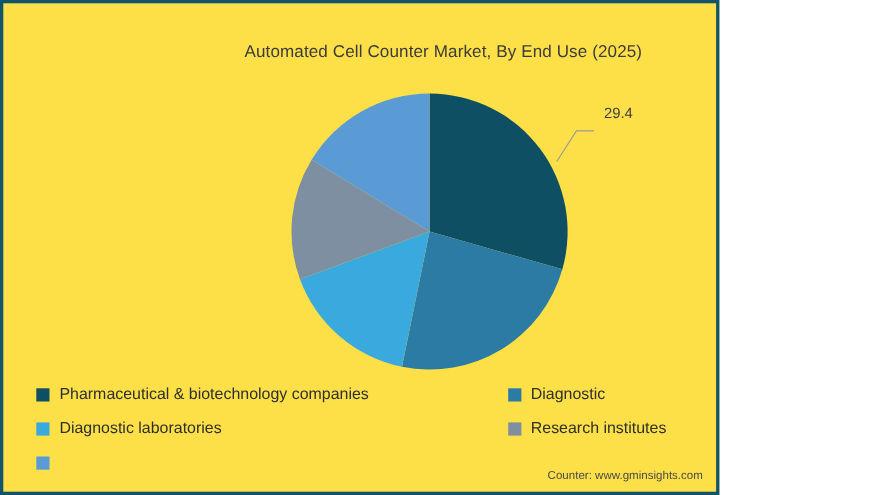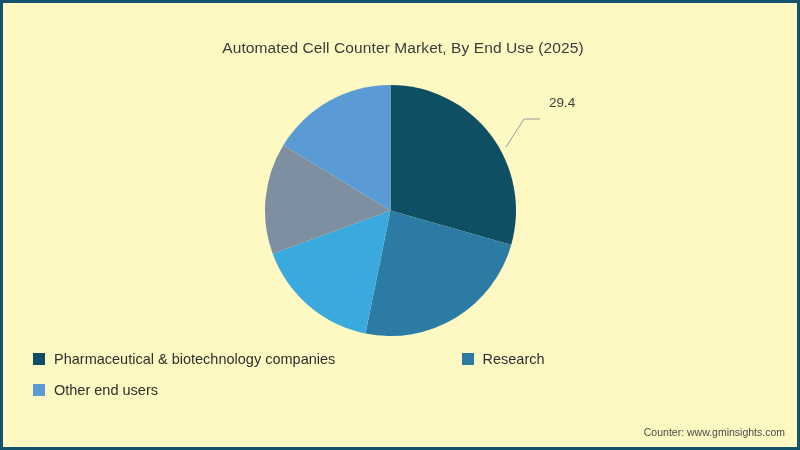"Automated Cell Counter Market, By" #frame { background: #fef9c3 -> #fde047; width: 800px -> 654px }
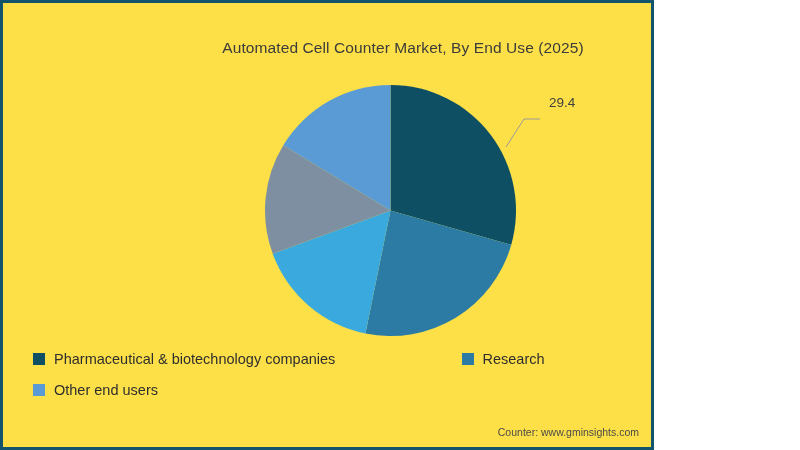"Research" span.legend-text { text: Research -> Diagnostic }
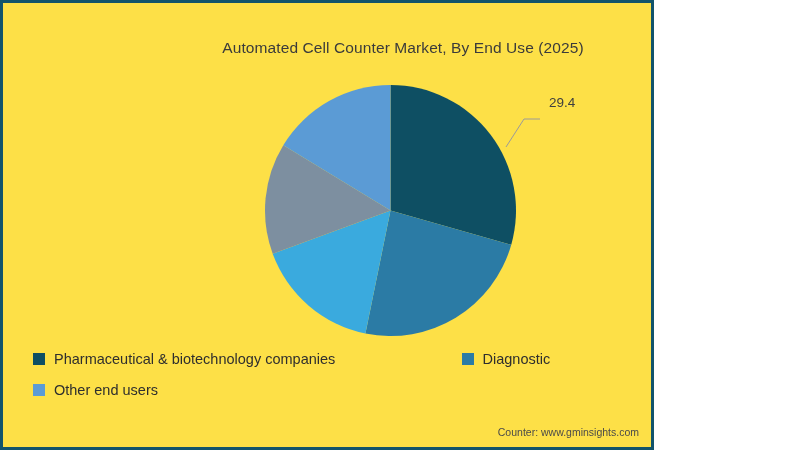"Diagnostic laboratories" div.legend-row { html: none -> <div> <div> <span></span> <span>Diagnostic laboratories</span> </div> <div> <span></span> <span>Research institutes</span> </div> </div> }
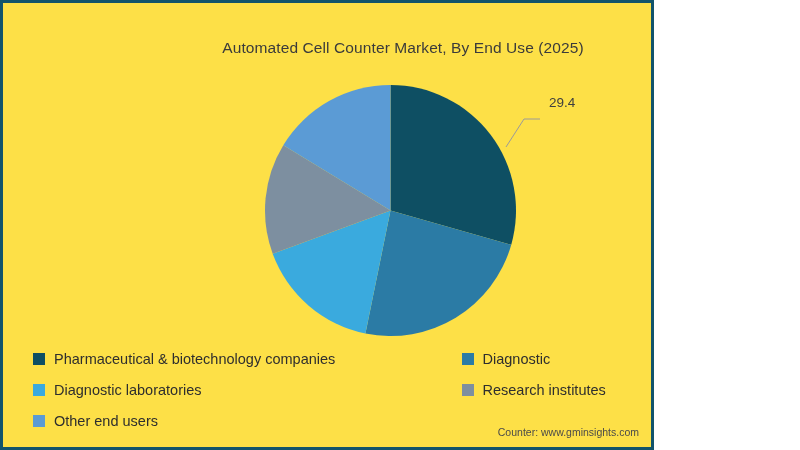"Other end users" span.legend-text { html: <span>Other end users</span> -> none }
